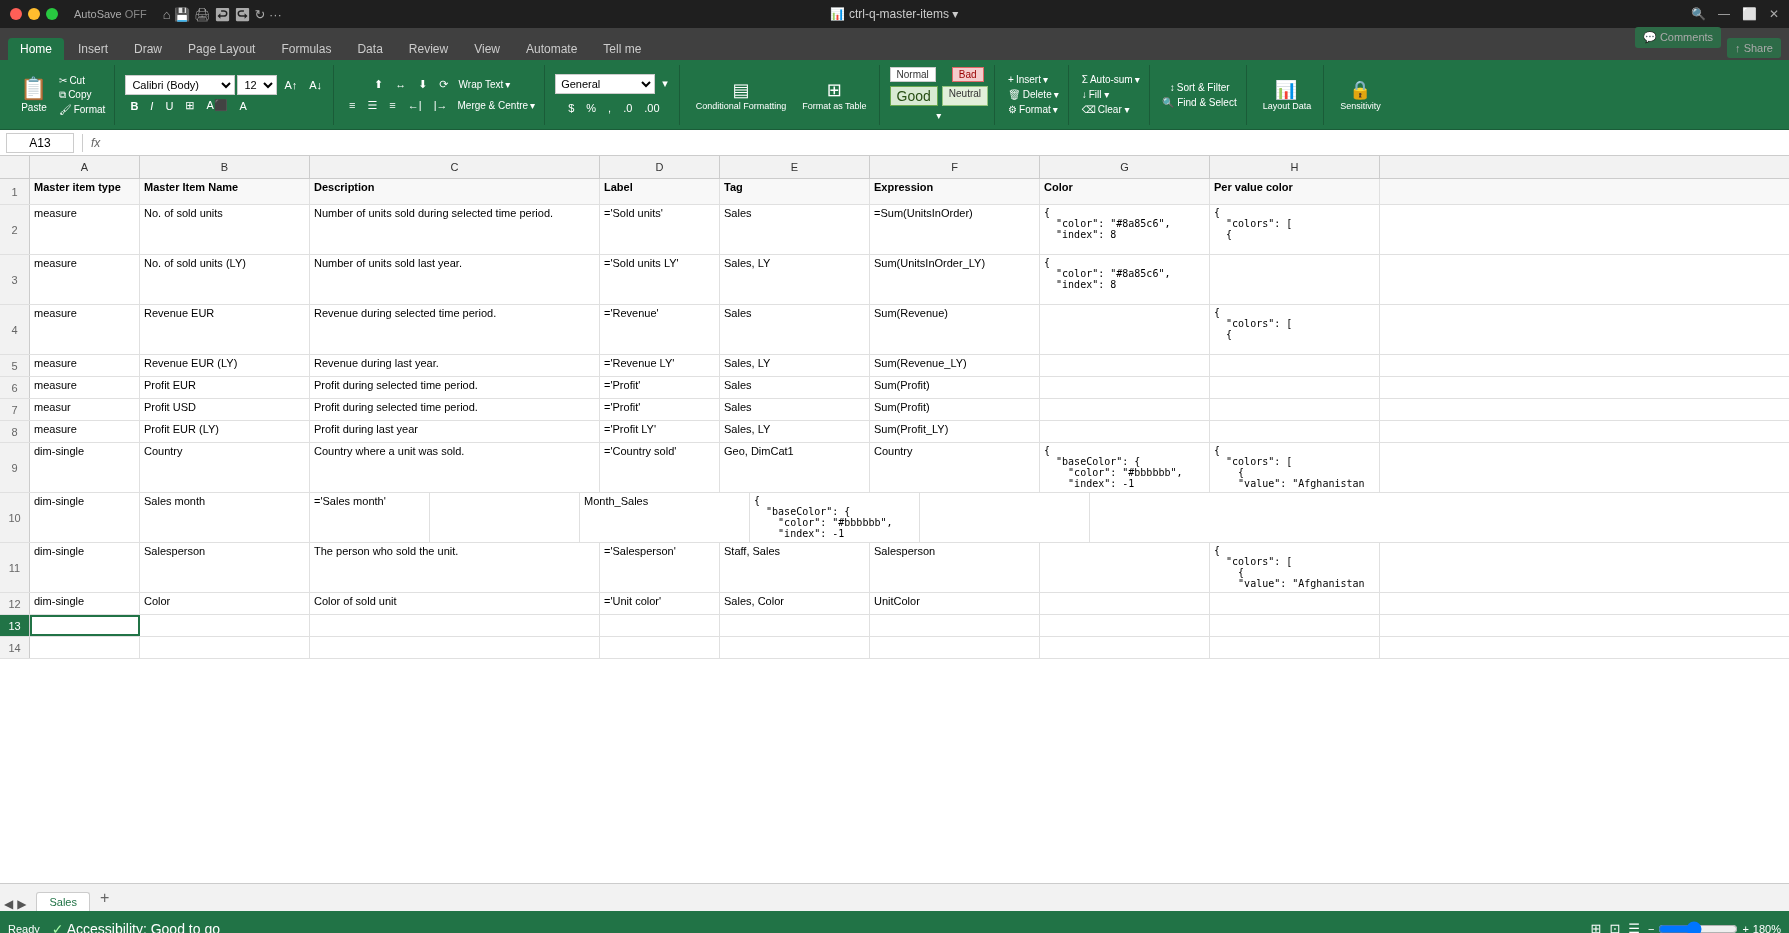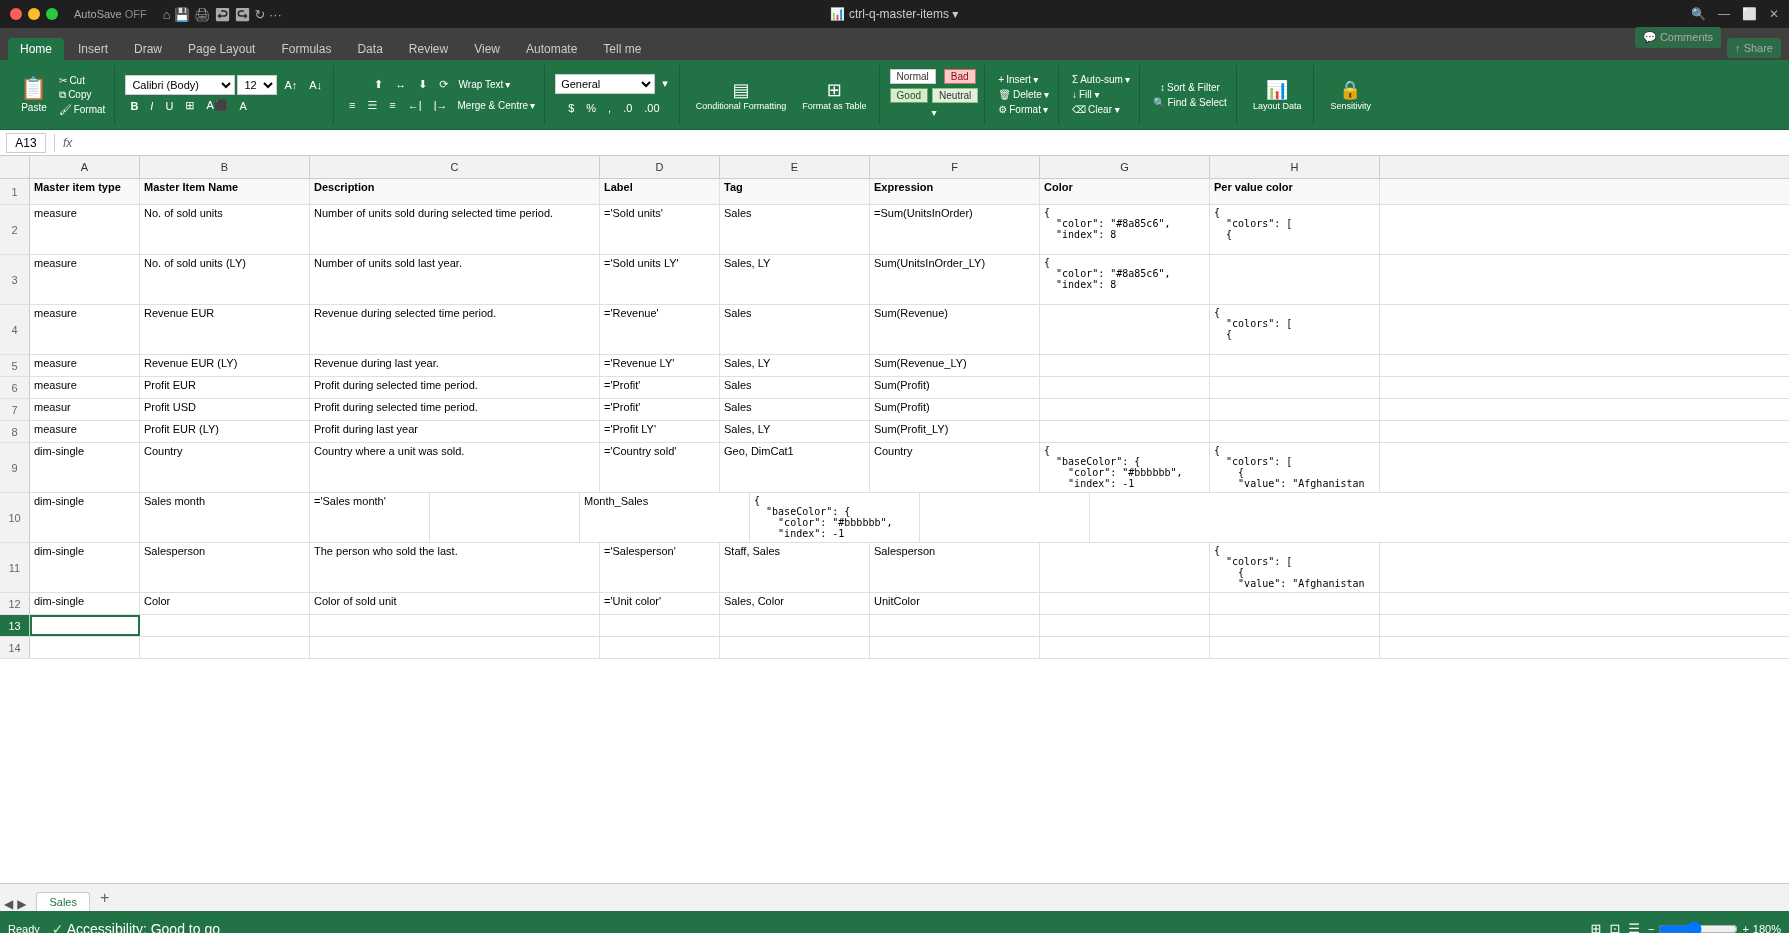"Normal" div { gap: 8px -> 16px }
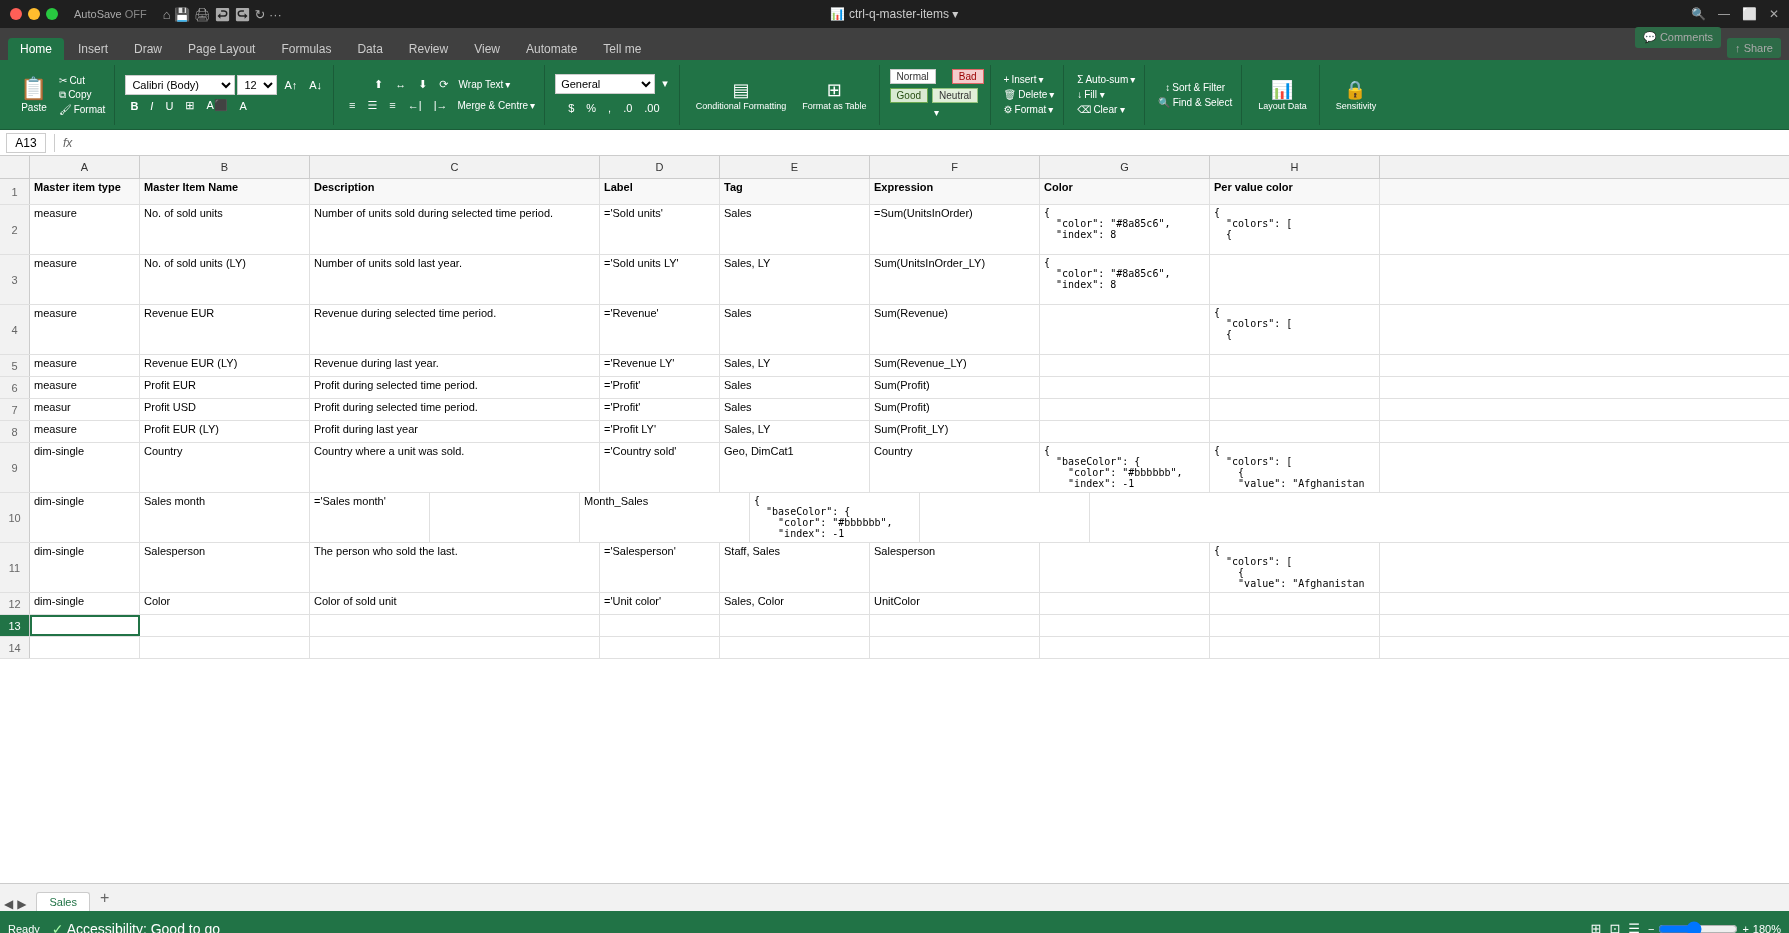"Good" .cell-style-good { font-size: 10px -> 14px }
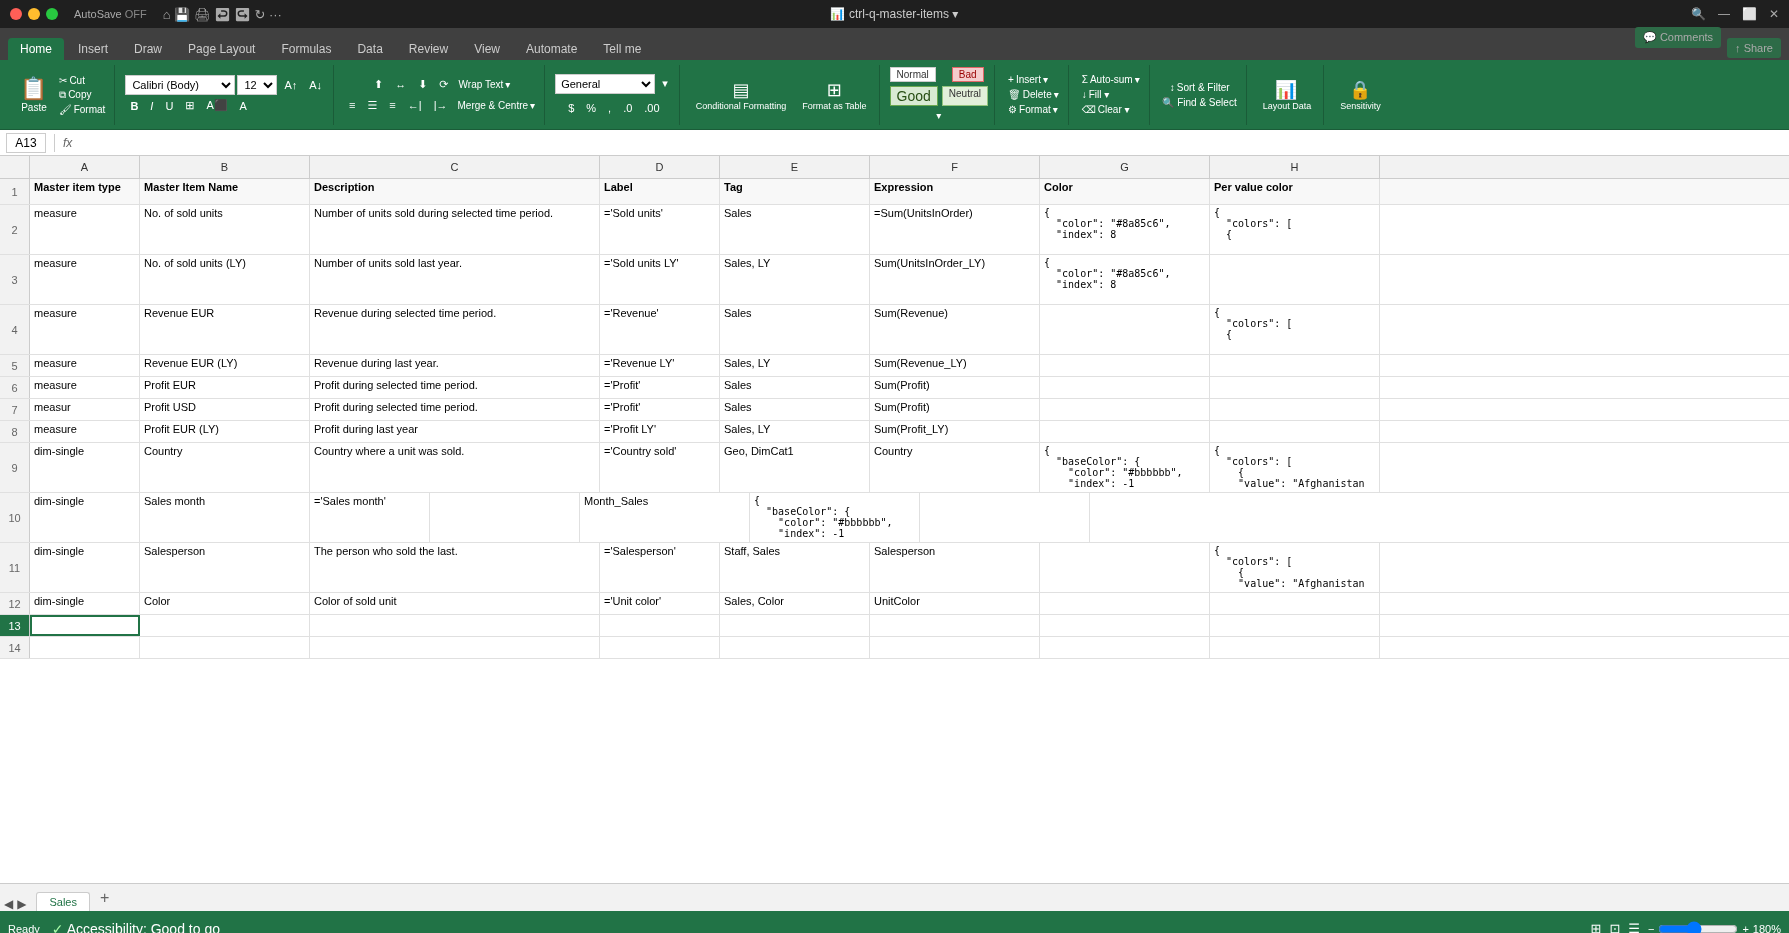"A13" .cell-ref-box { width: 40px -> 68px }
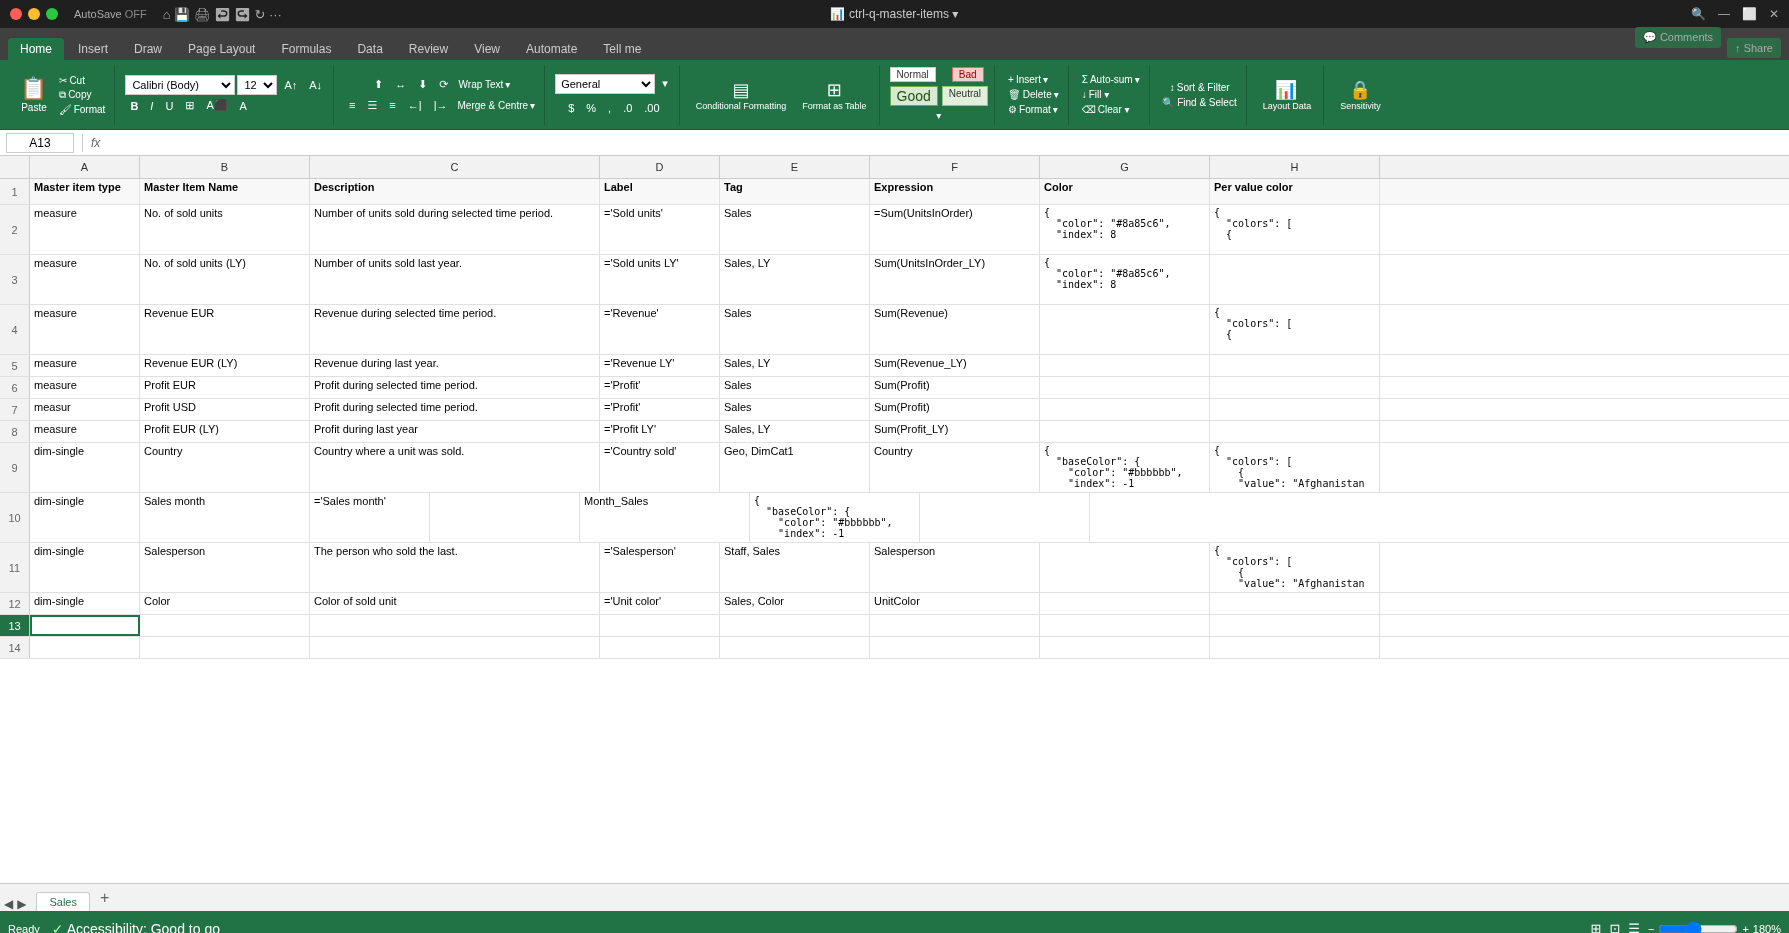"The person who sold the" div.cell { text: last -> unit }
